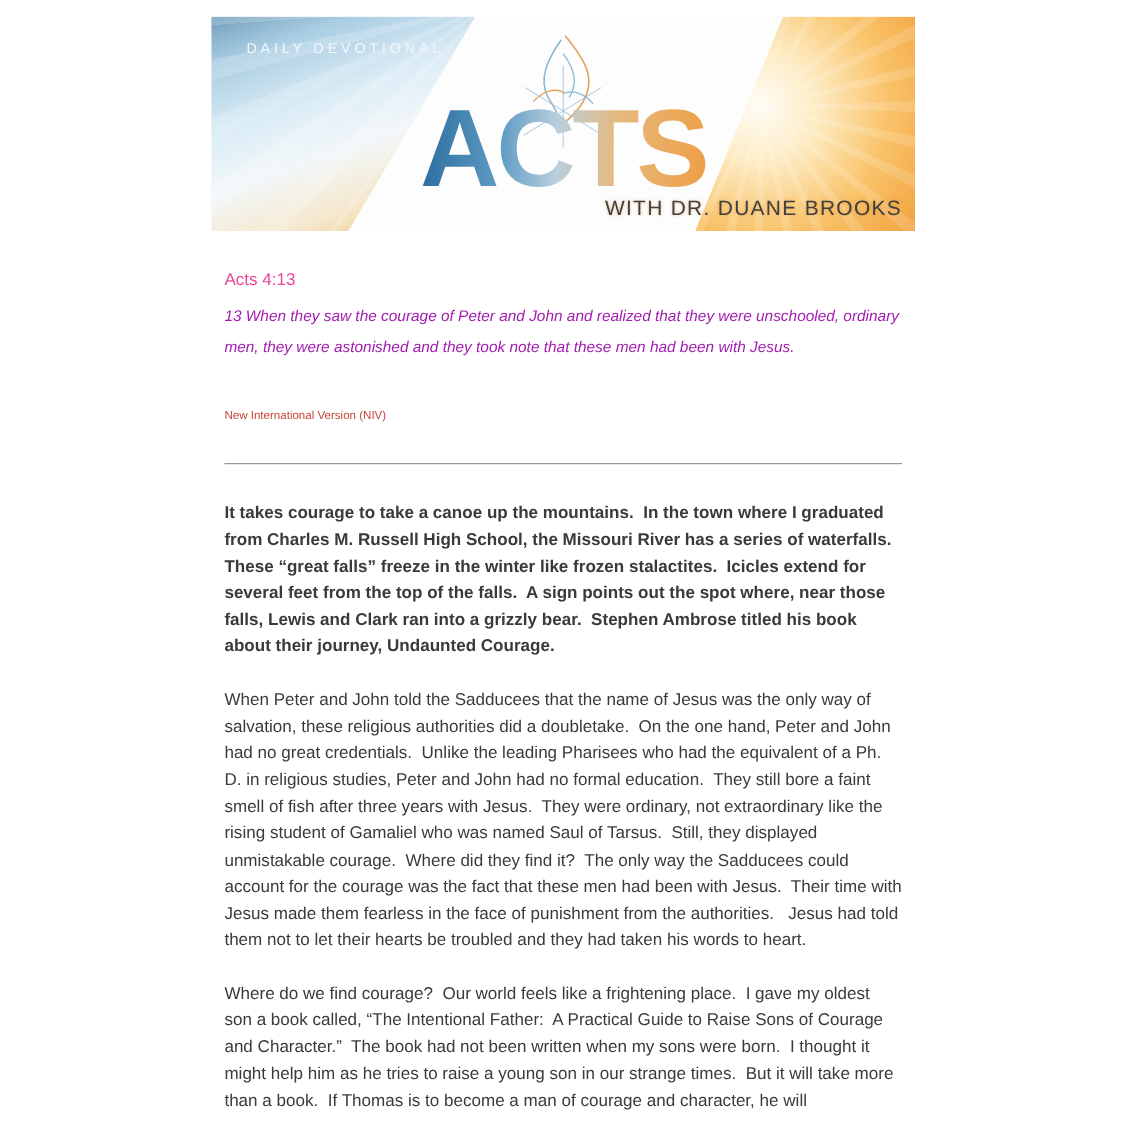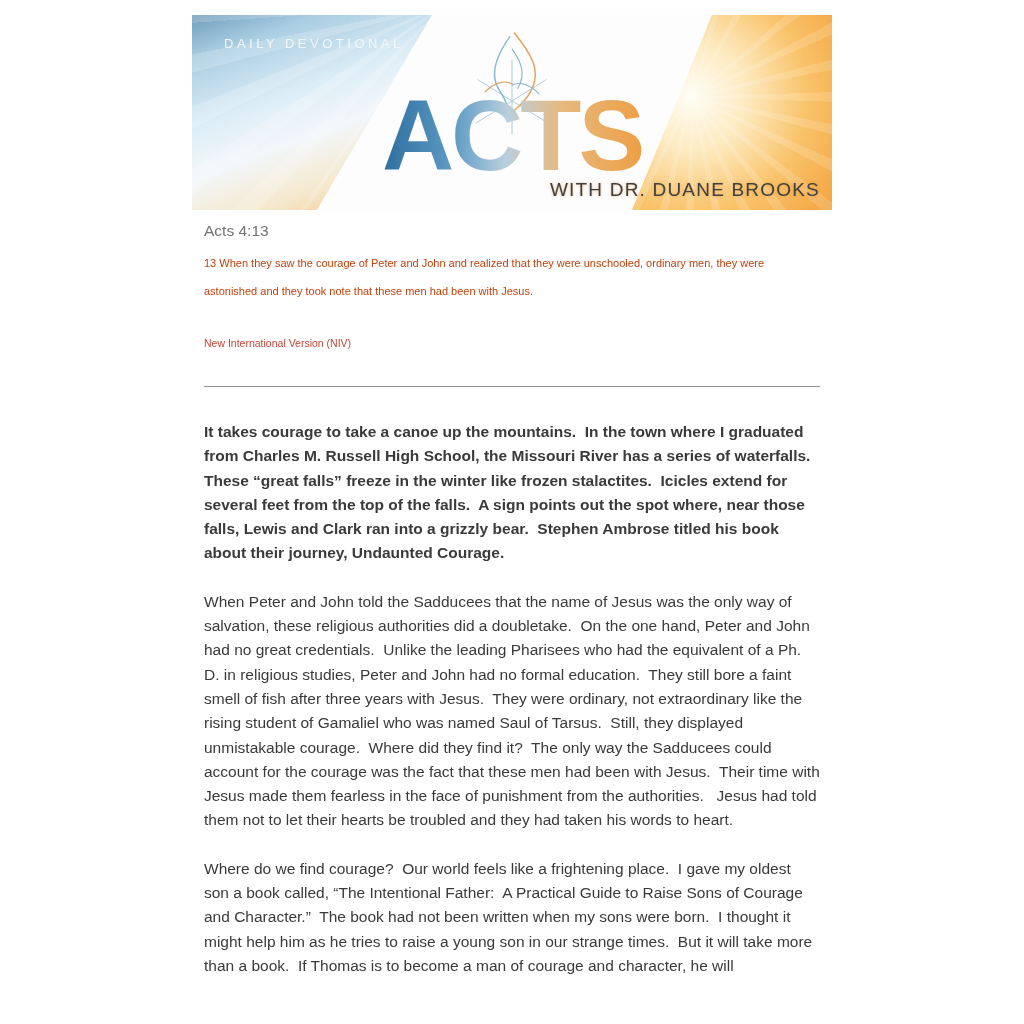"Acts 4:13" .ref { color: #737373 -> #ec4899; margin-top: 12px -> 36px }
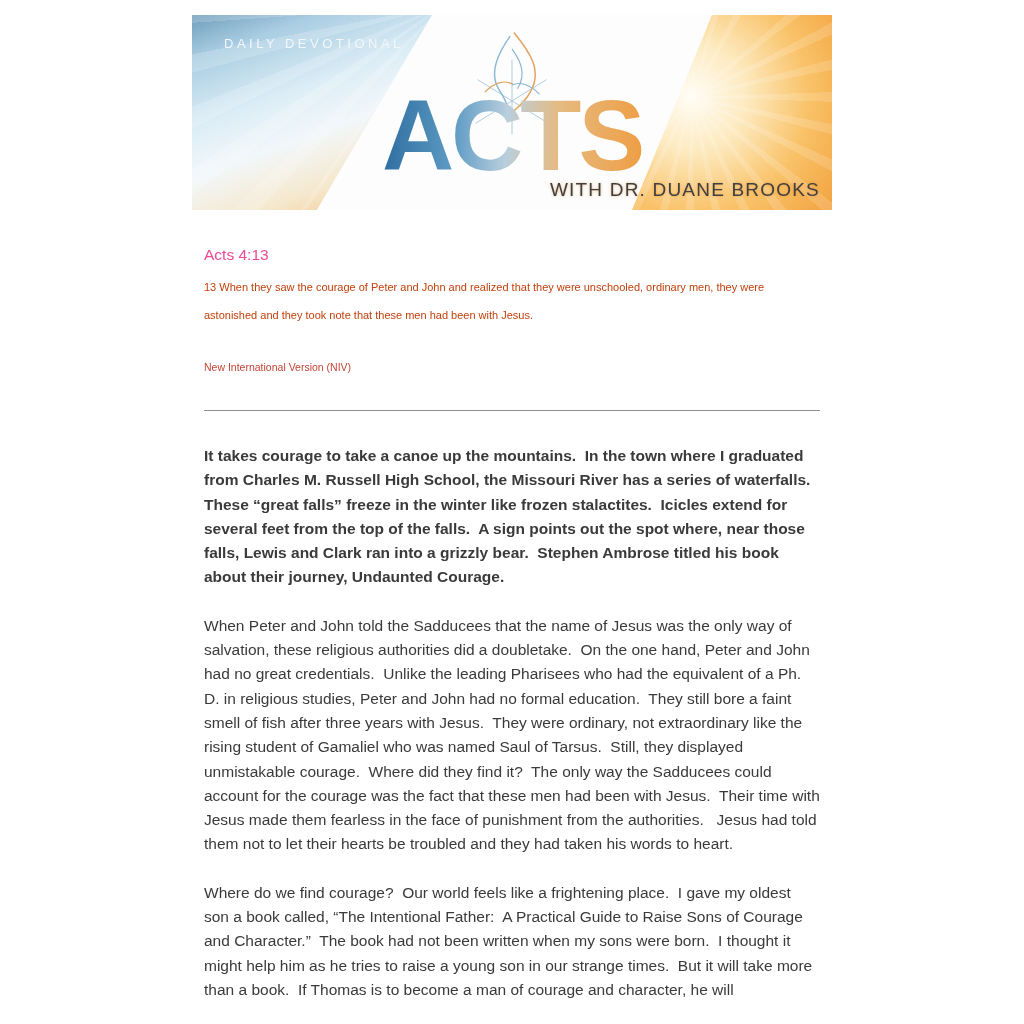"13 When they saw the" .quote { color: #c2410c -> #a21caf; font-size: 11px -> 14px; font-style: none -> italic }
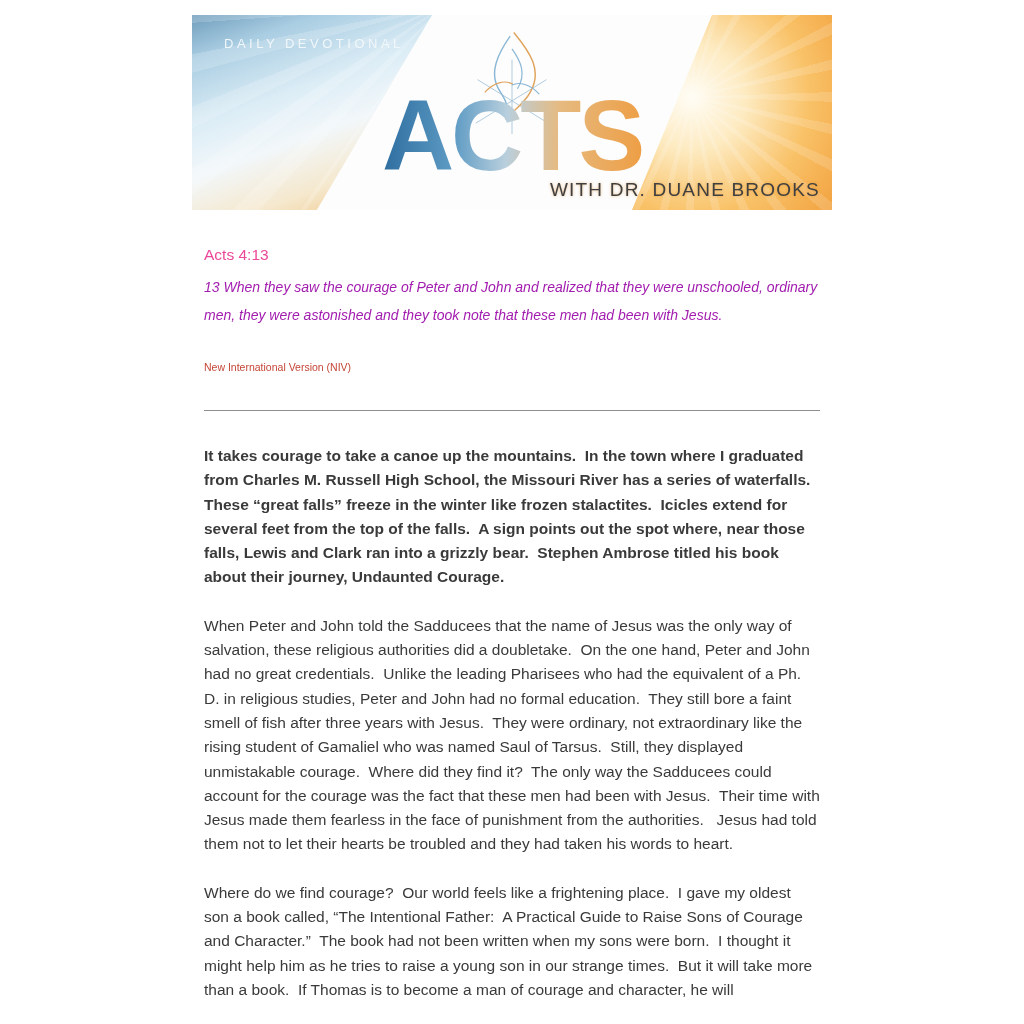"New International Version (NIV)" .version { margin-top: 32px -> 43px }
